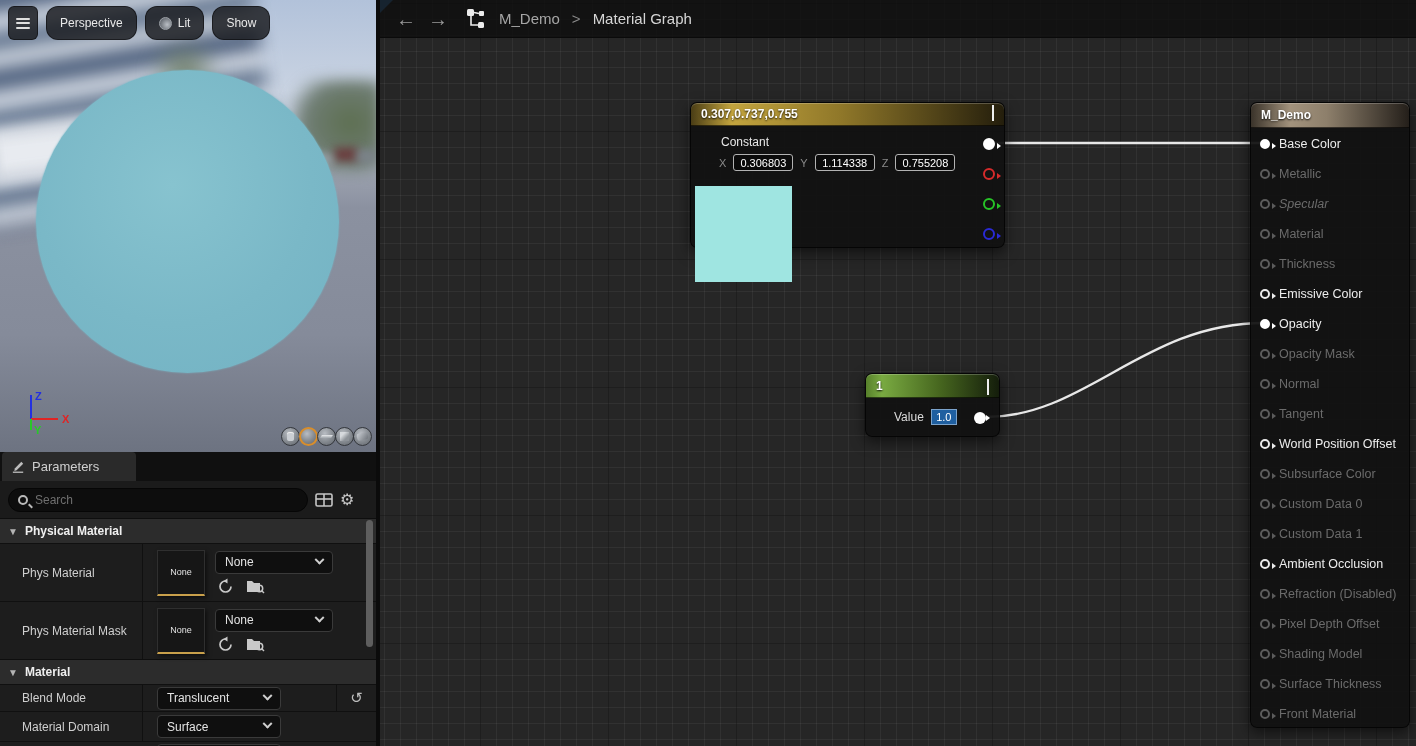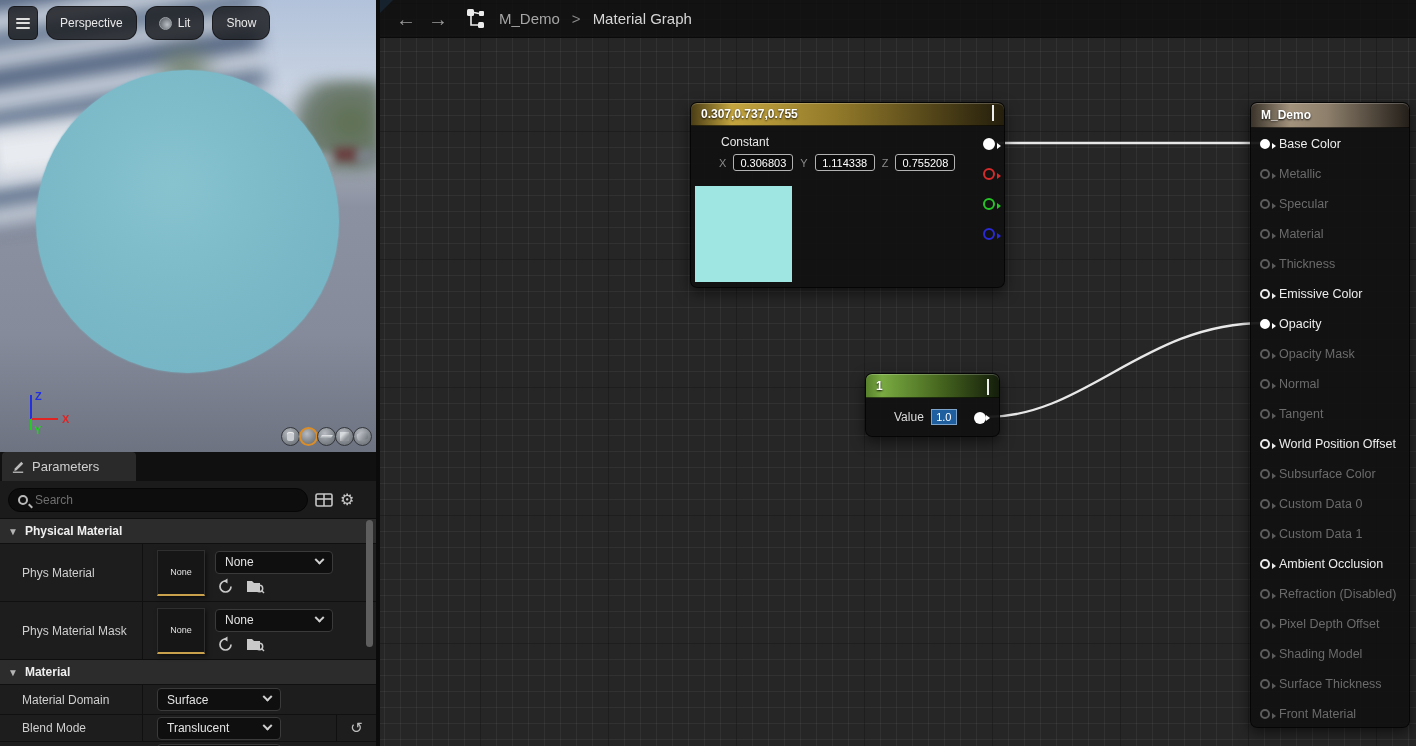"0.307,0.737,0.755" .node-constant { height: 186px -> 146px }
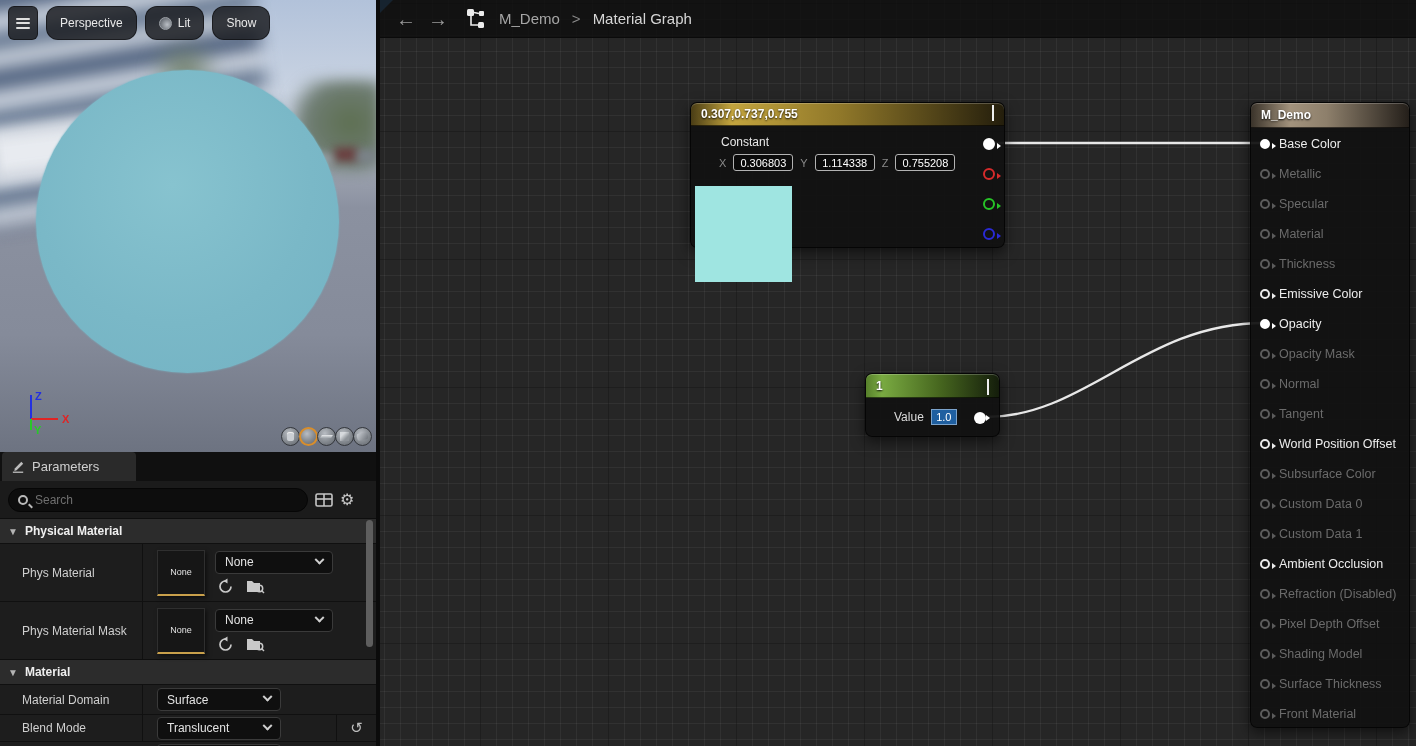"Specular" div.pin-row { font-style: none -> italic }
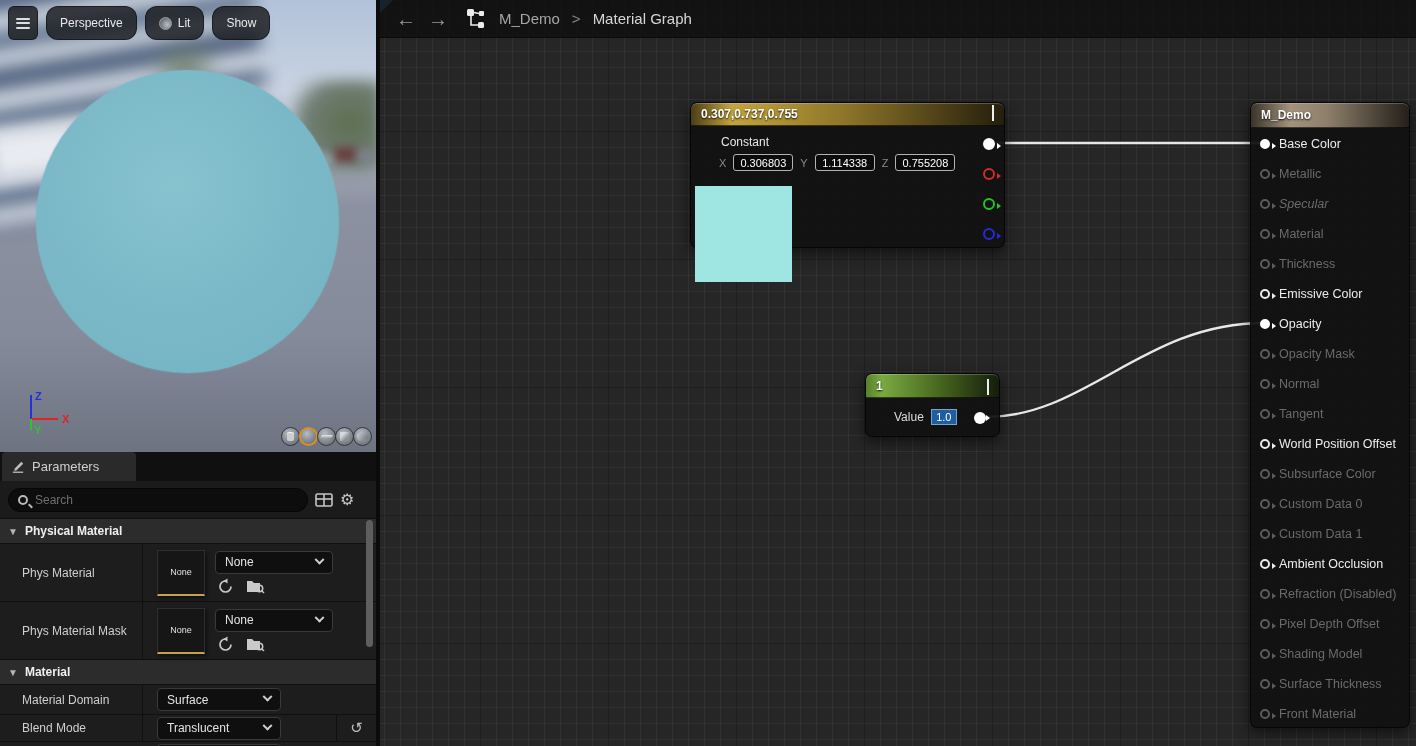"Material Domain" div.prow { order: before "Blend Mode" -> after "Blend Mode" }
